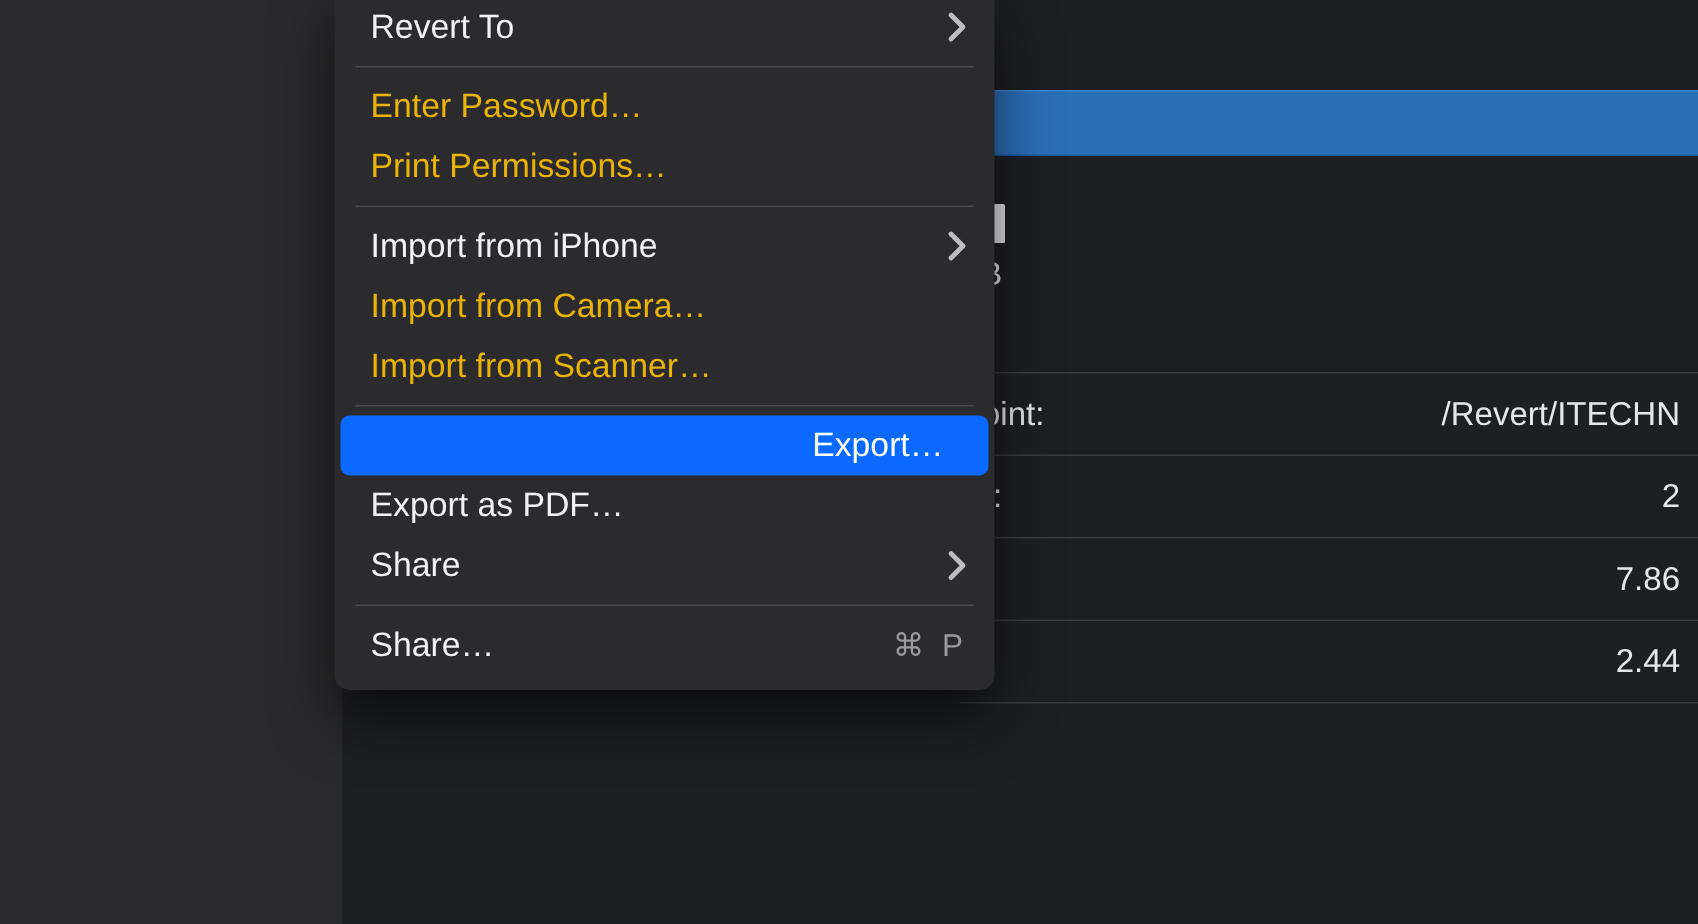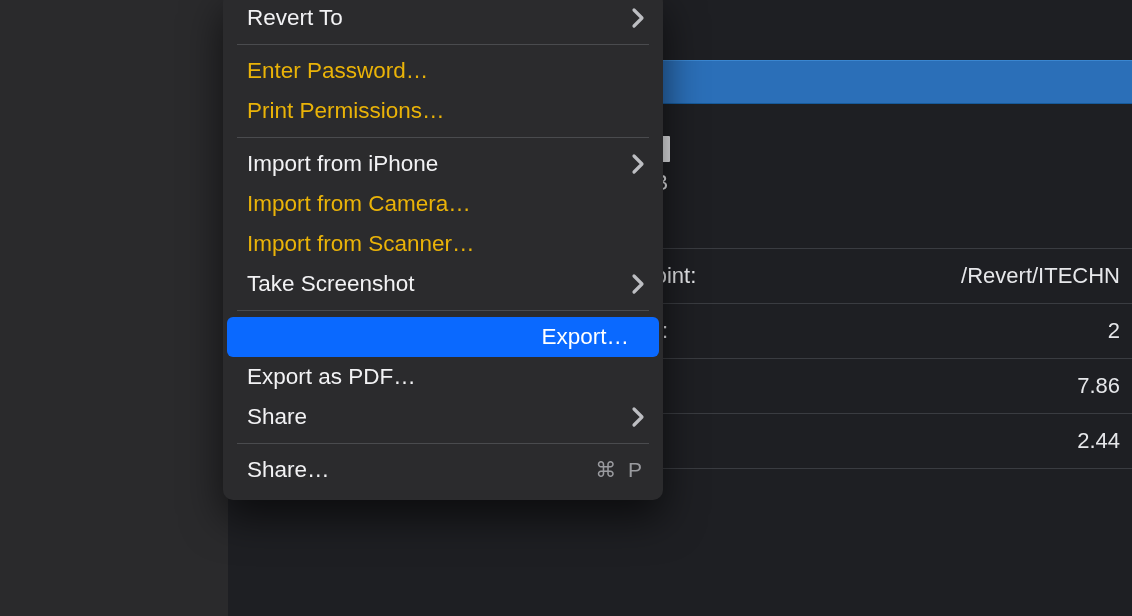"Take Screenshot" div.menu-item { html: <div> <span>Take Screenshot</span> <span> <svg> <path></path> </svg> </span> </div> -> none }
